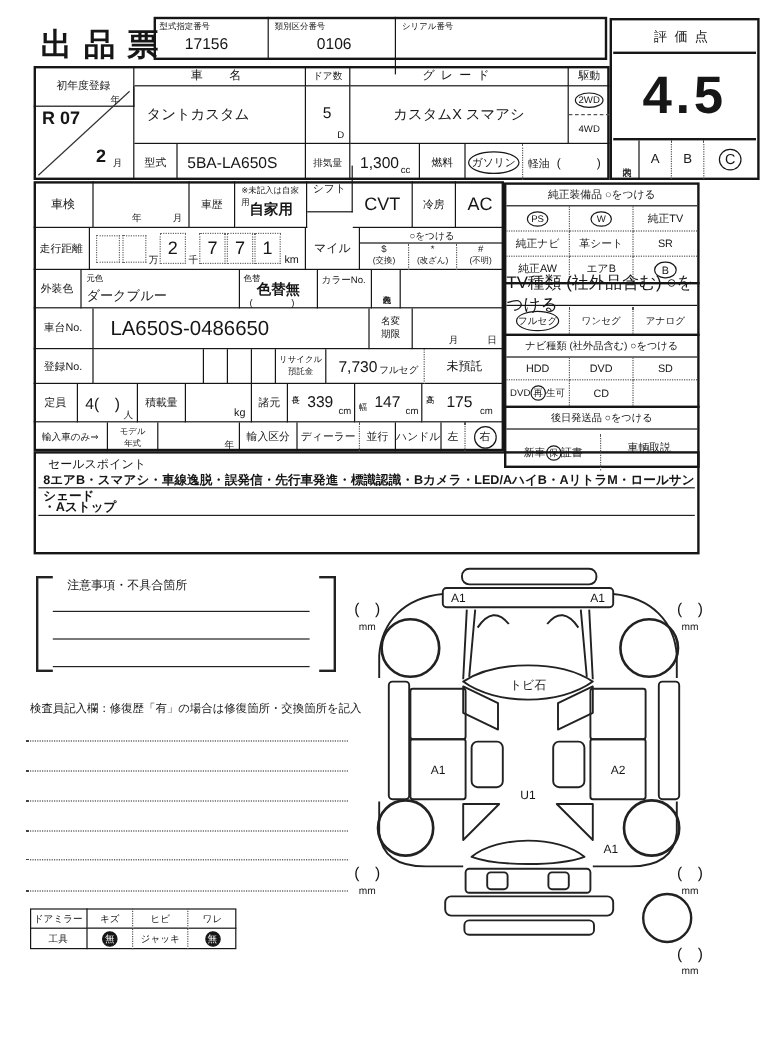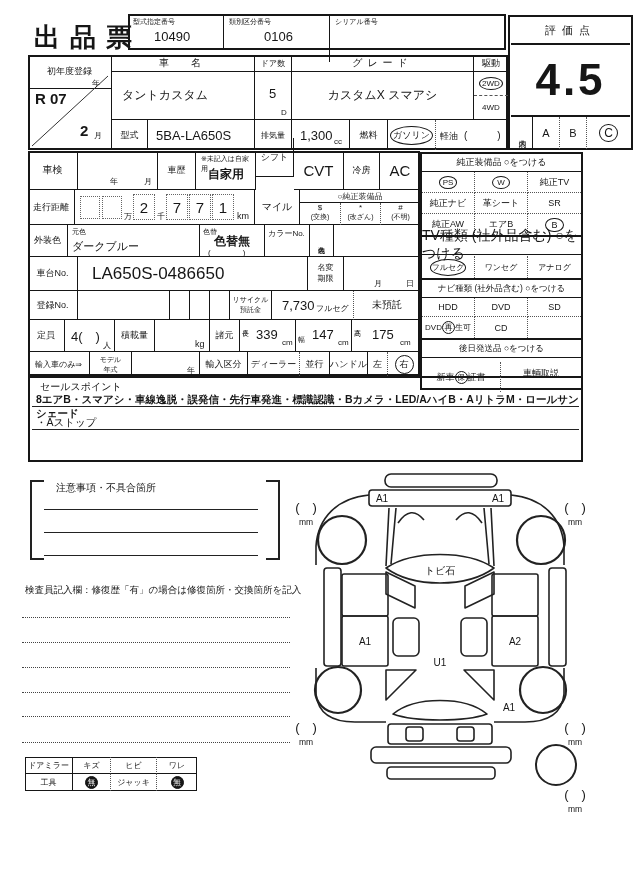"10490" div.cell { text: 10490 -> 17156 }
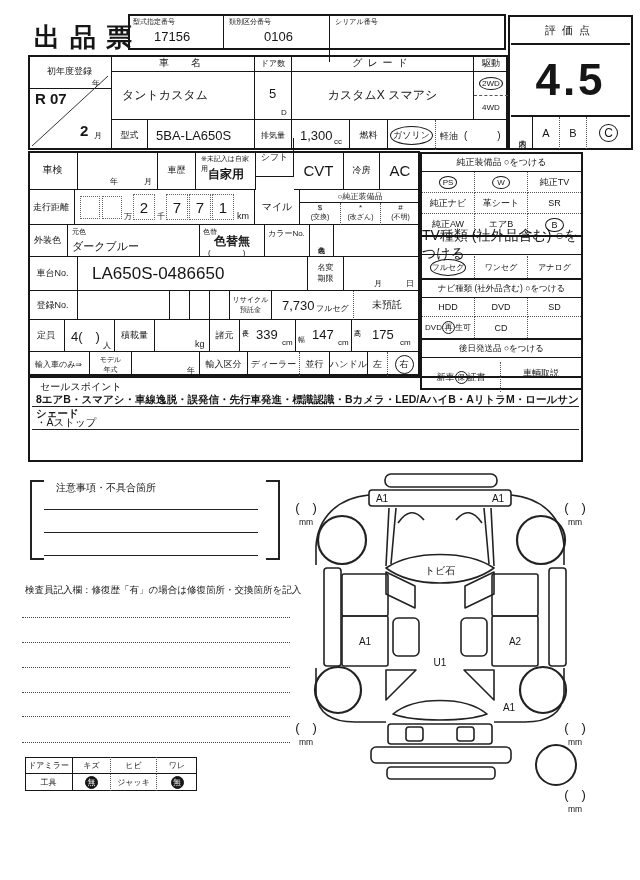"○純正装備品" div.cell { text: 純正装備品 -> をつける }
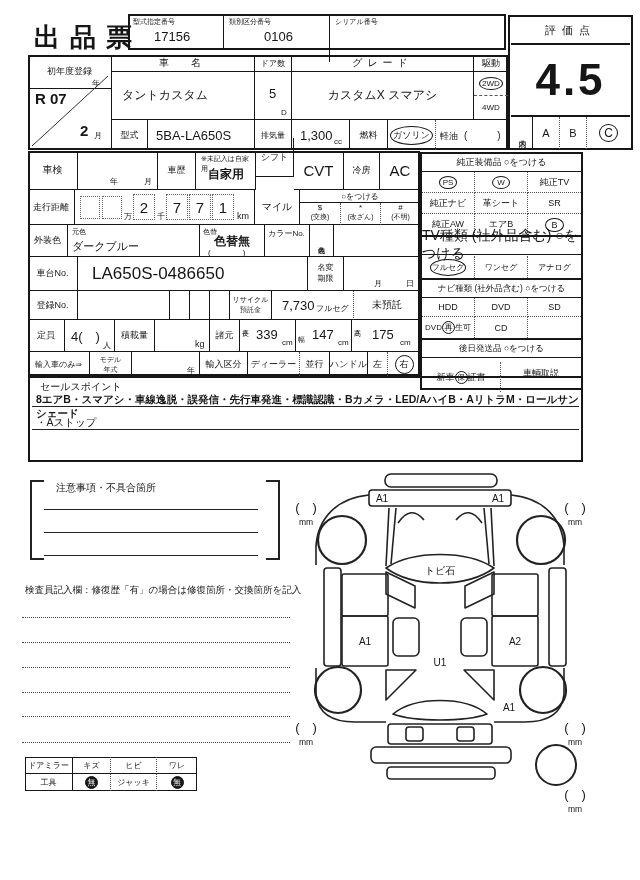"・Aストップ" div.cell { font-weight: normal -> bold }
